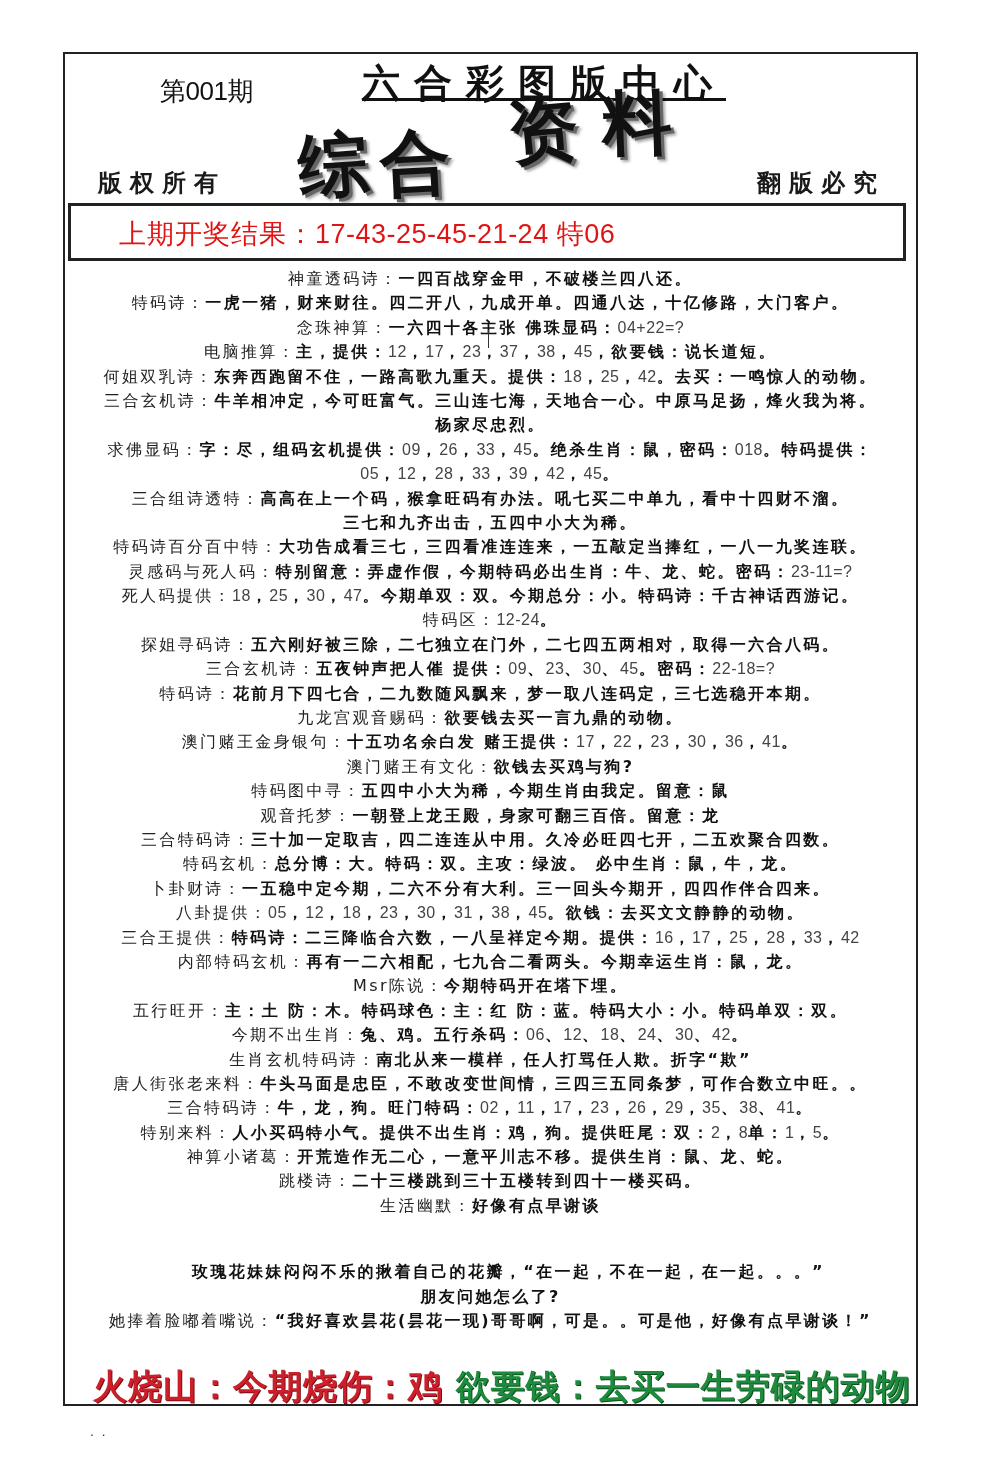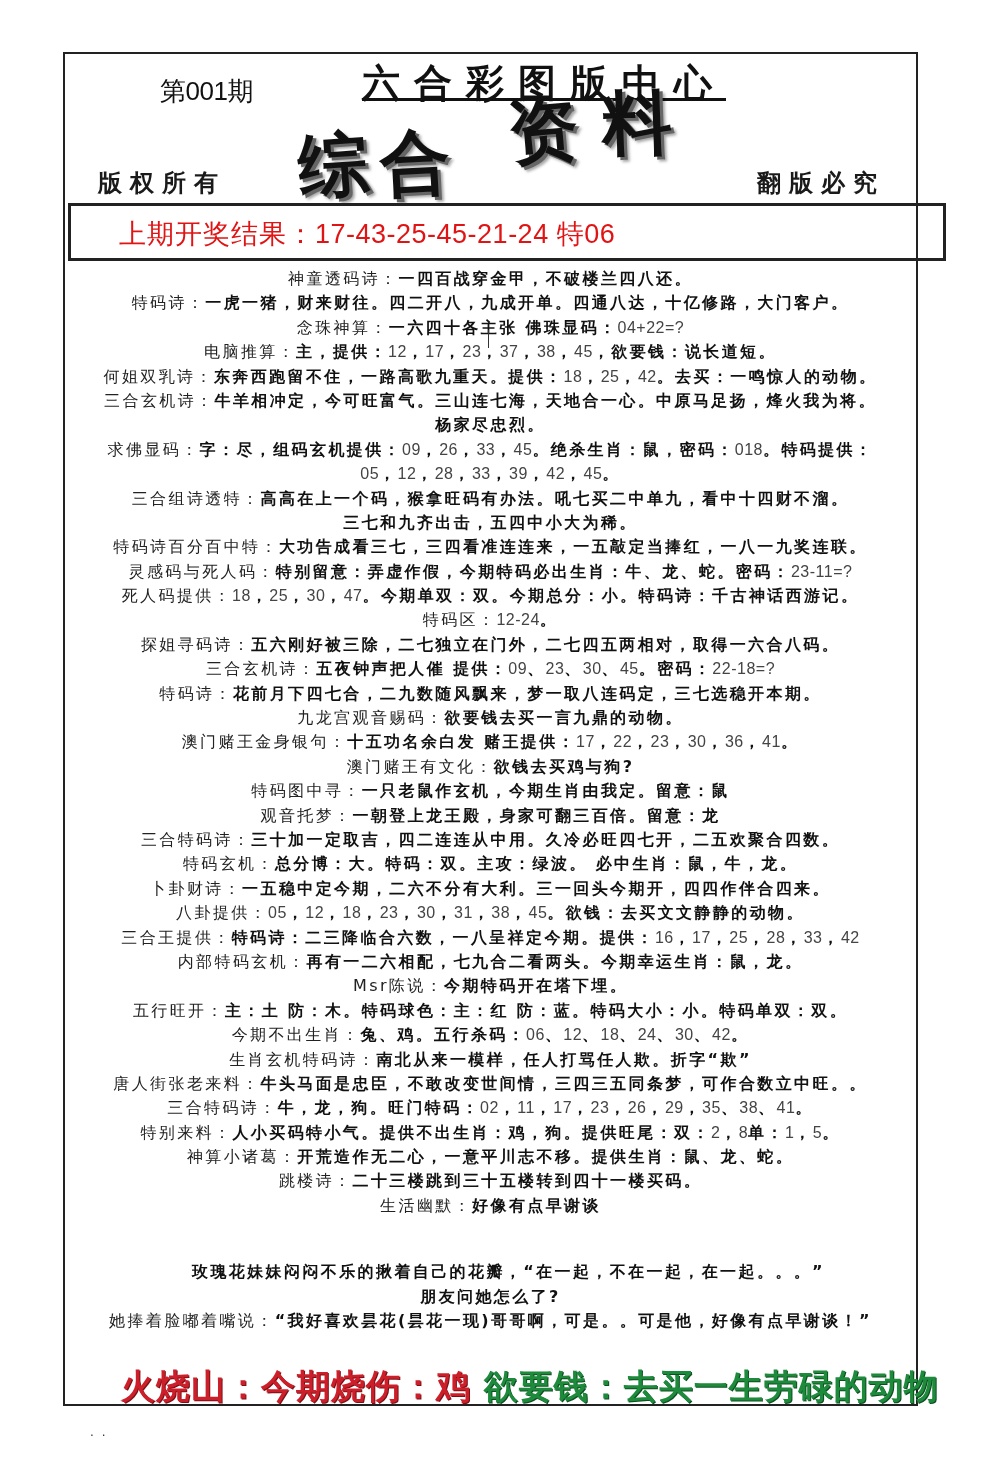"上期开奖结果：17-43-25-45-21-24 特06" .result-box { padding-left: 40px -> none }
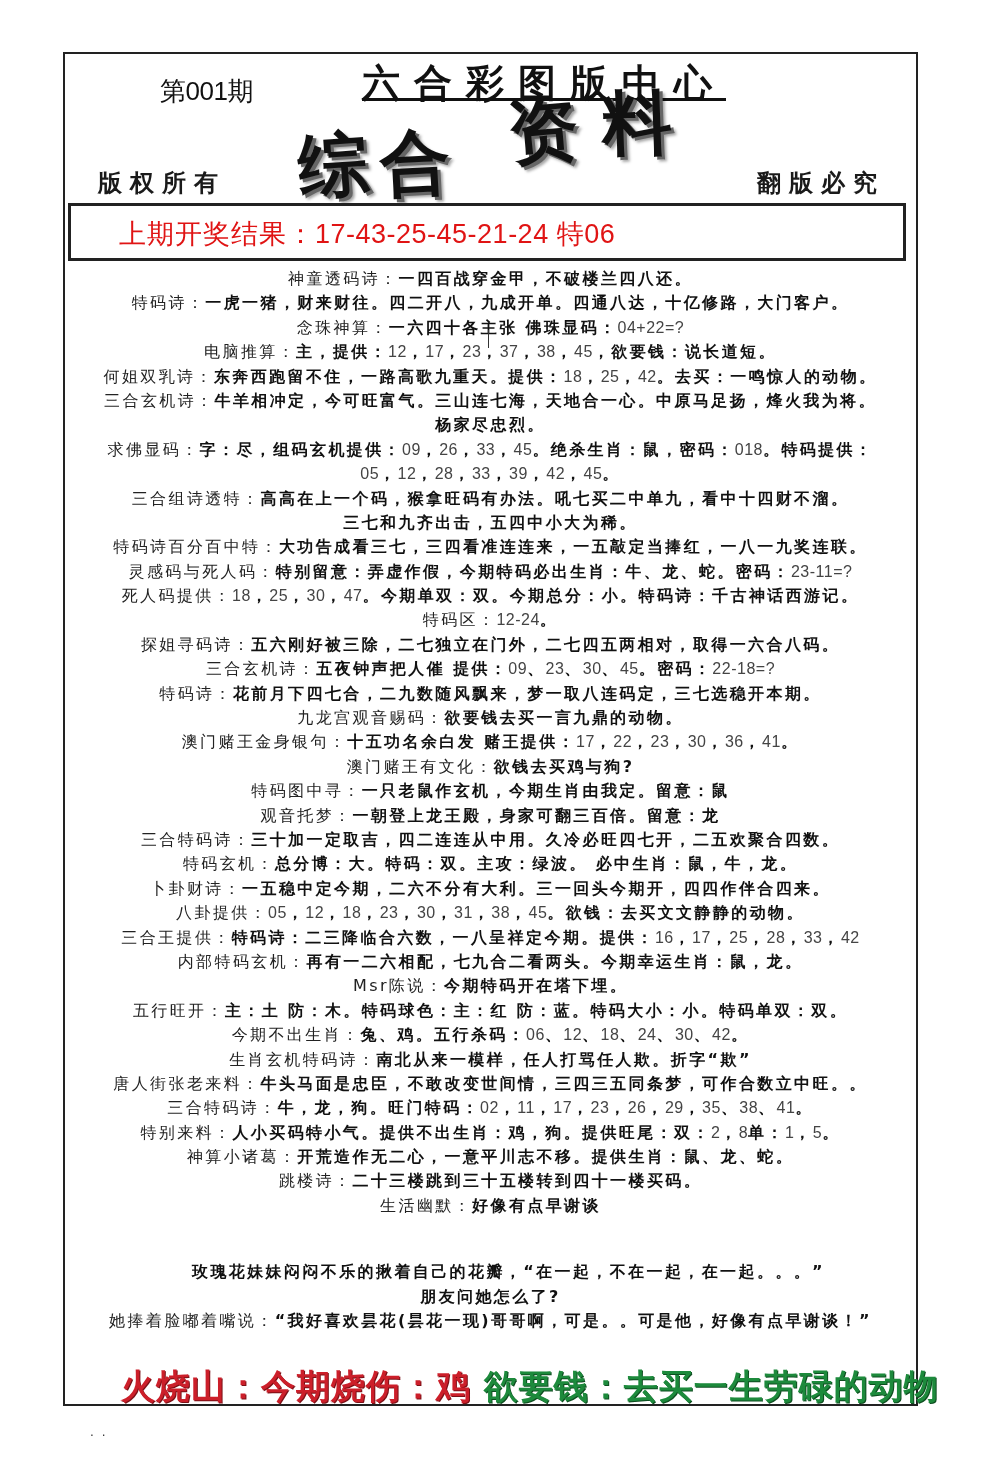"一只老鼠作玄机，今期生肖由我定。留意：鼠" span.content { text: 一只老鼠作玄机 -> 五四中小大为稀 }
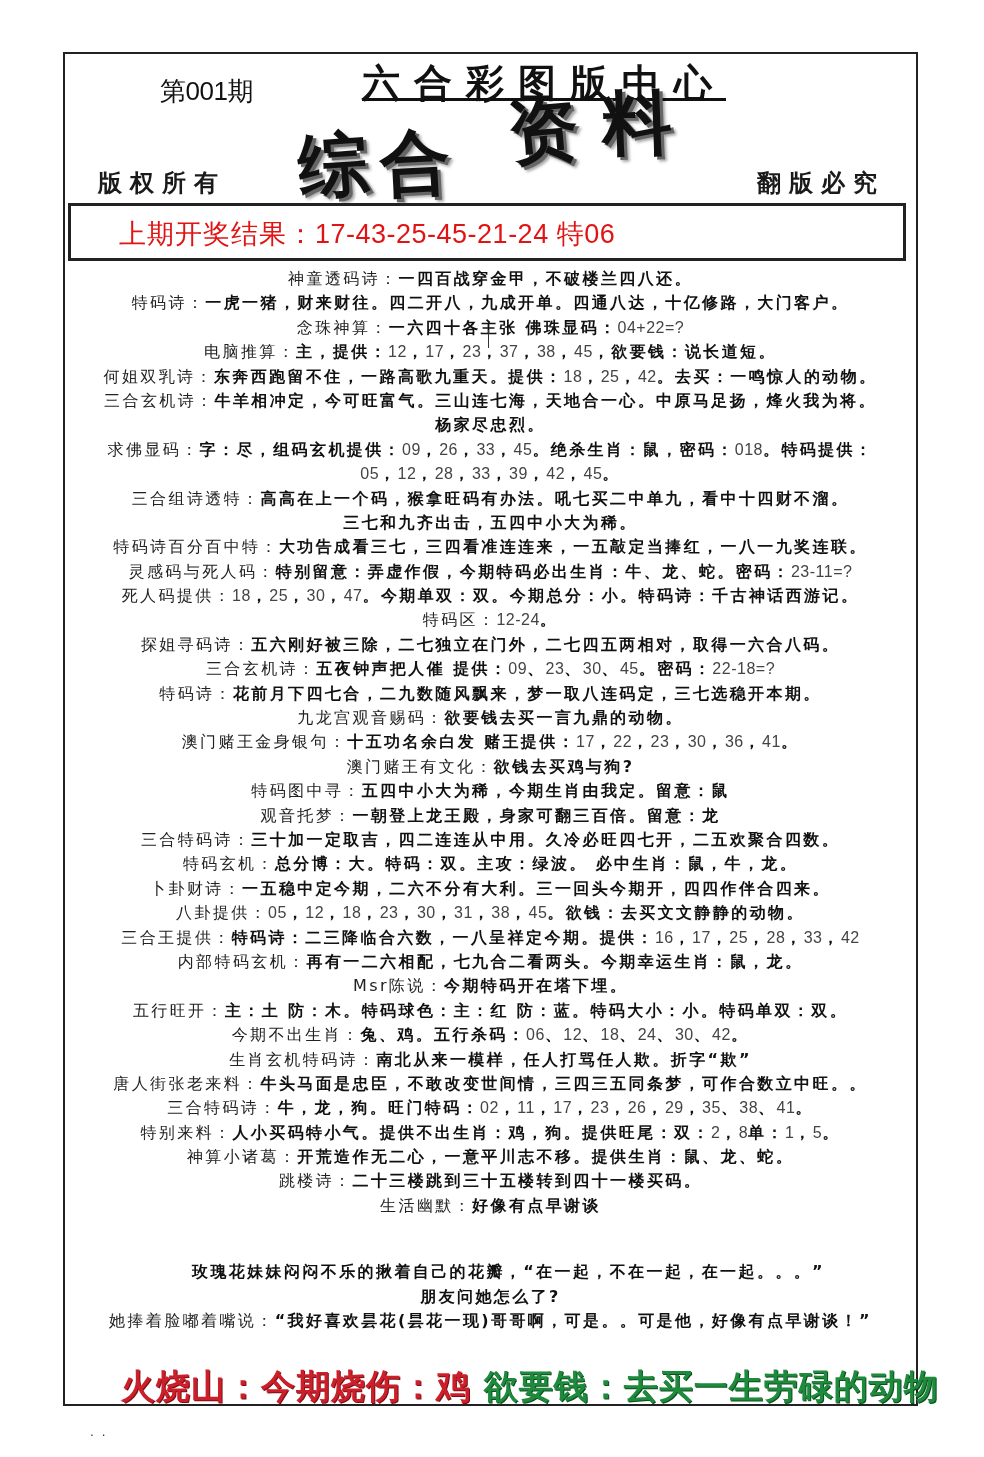"火烧山：今期烧伤：鸡 欲要钱：去买一生劳碌的动物" .banner { margin-left: 28px -> none }
